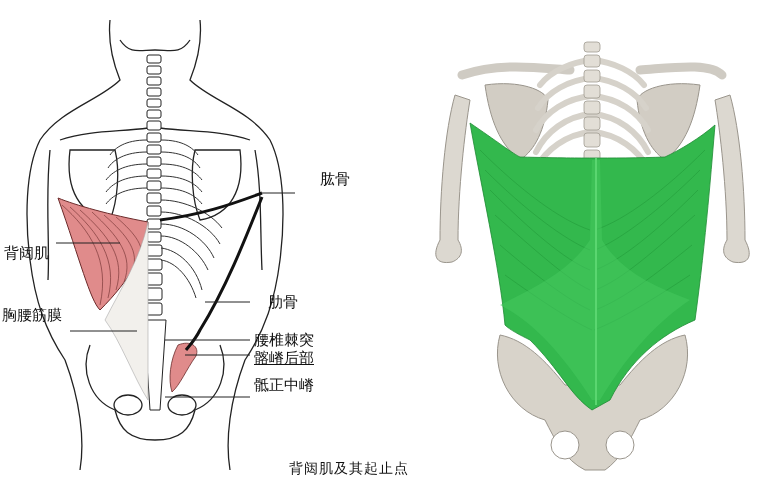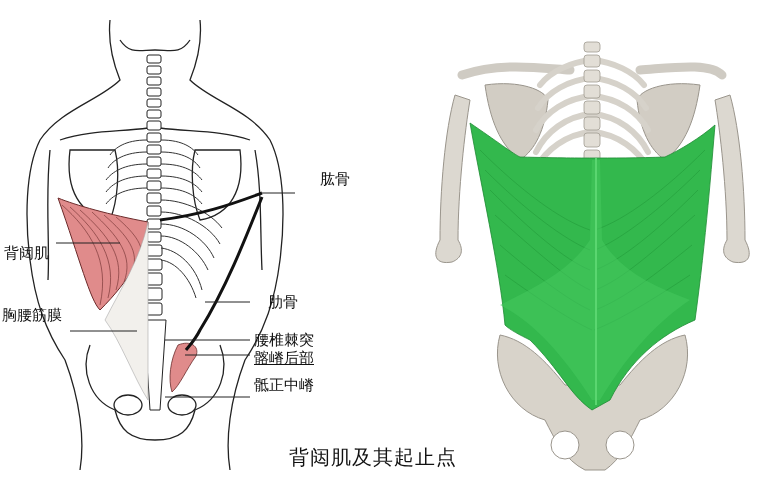"背闼肌及其起止点" .caption { font-size: 20px -> 14px; top: 444px -> 460px }
